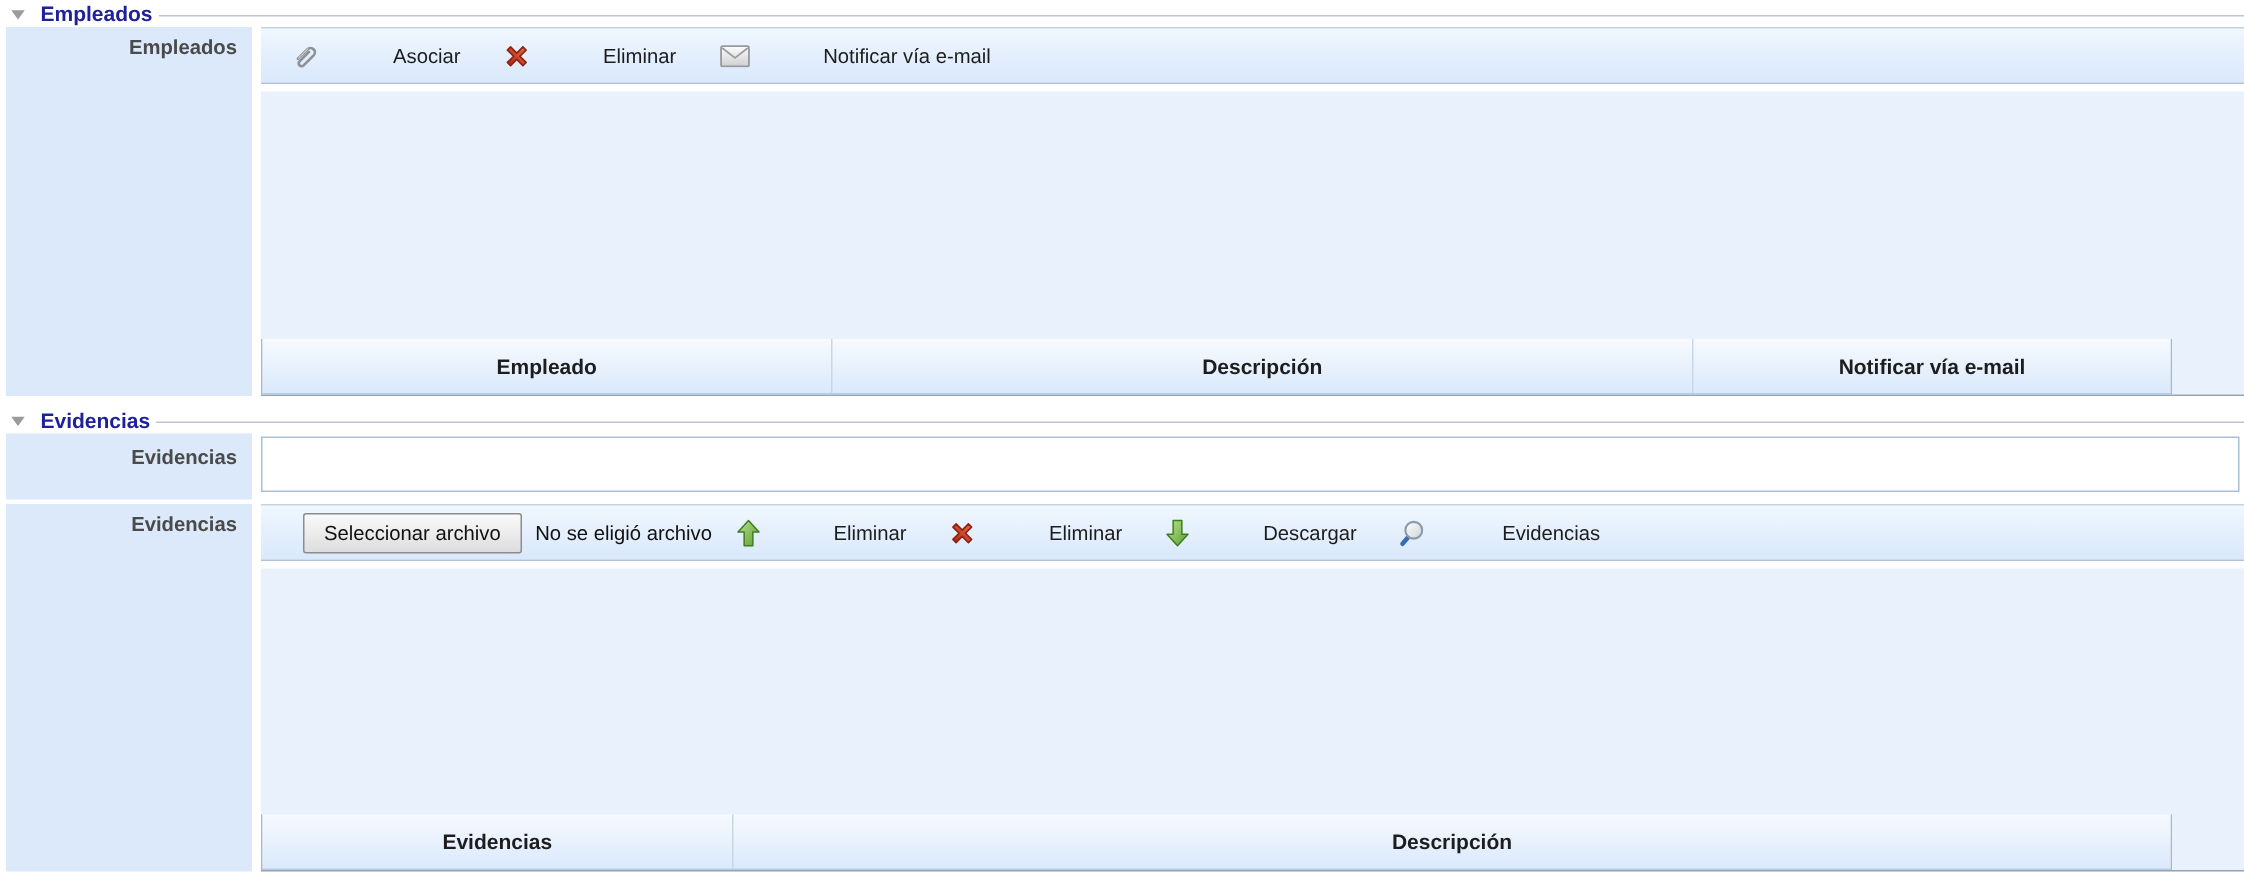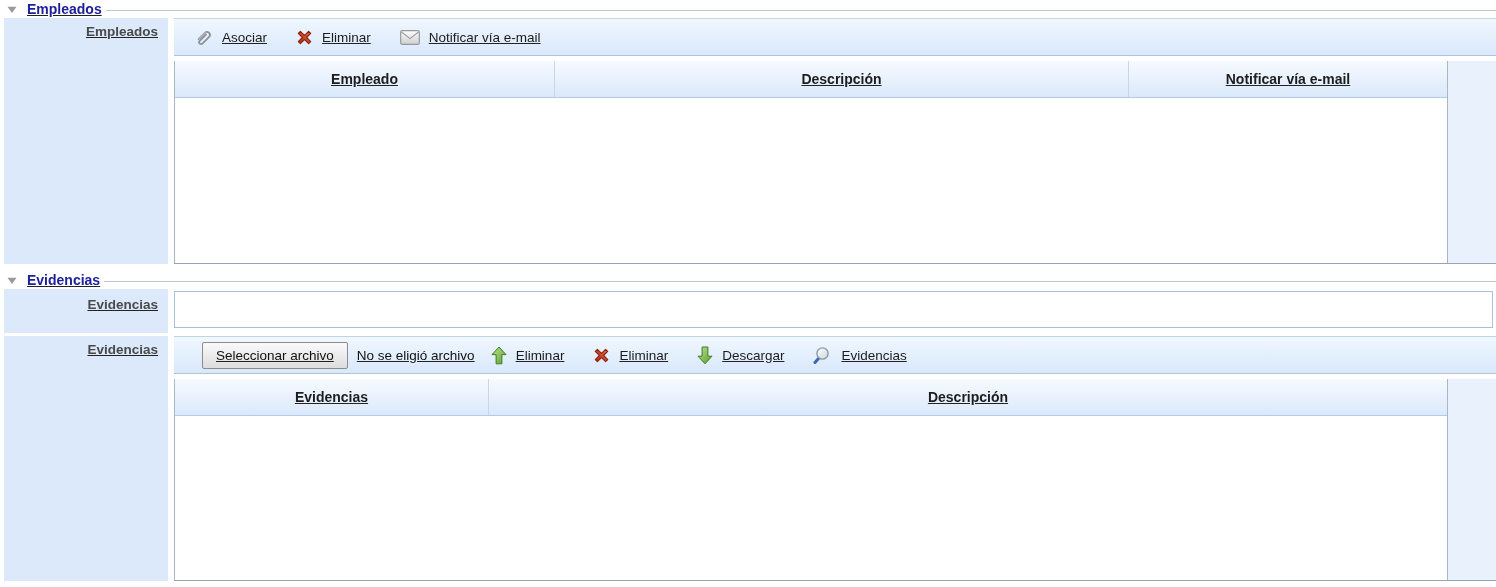"Empleados" .fieldset { text-decoration: underline -> none }
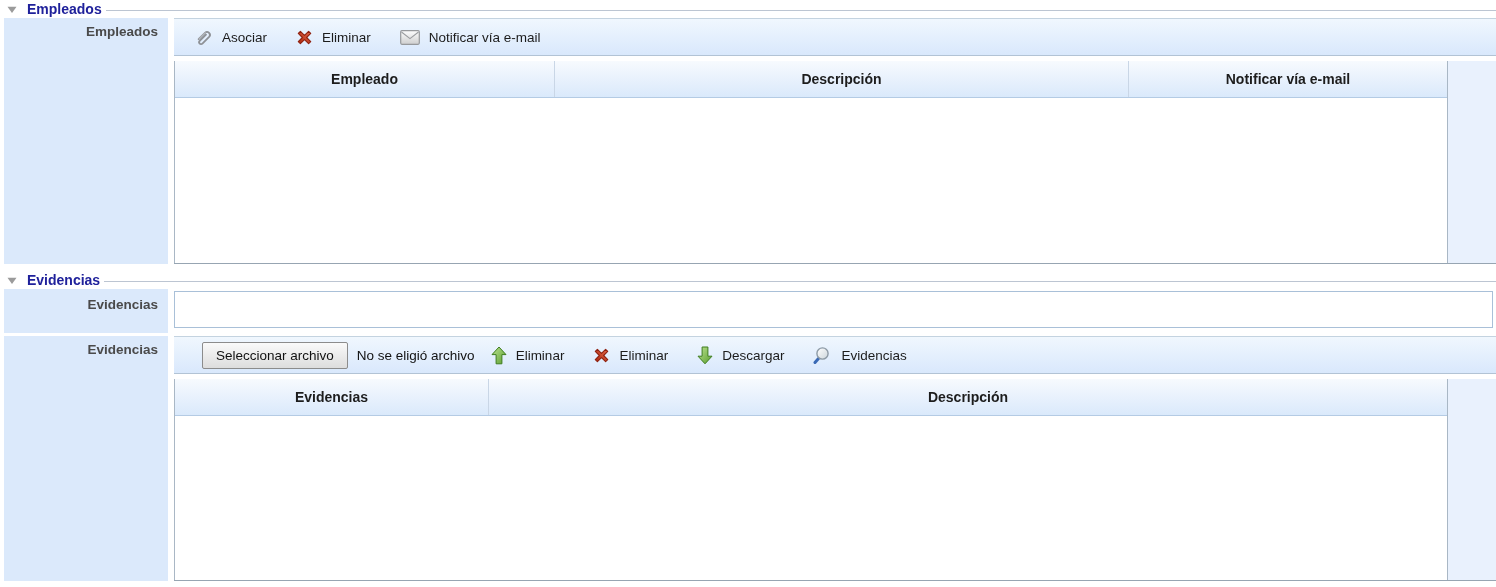"Asociar" .tb-btn span.lbl { margin-left: none -> 40px }
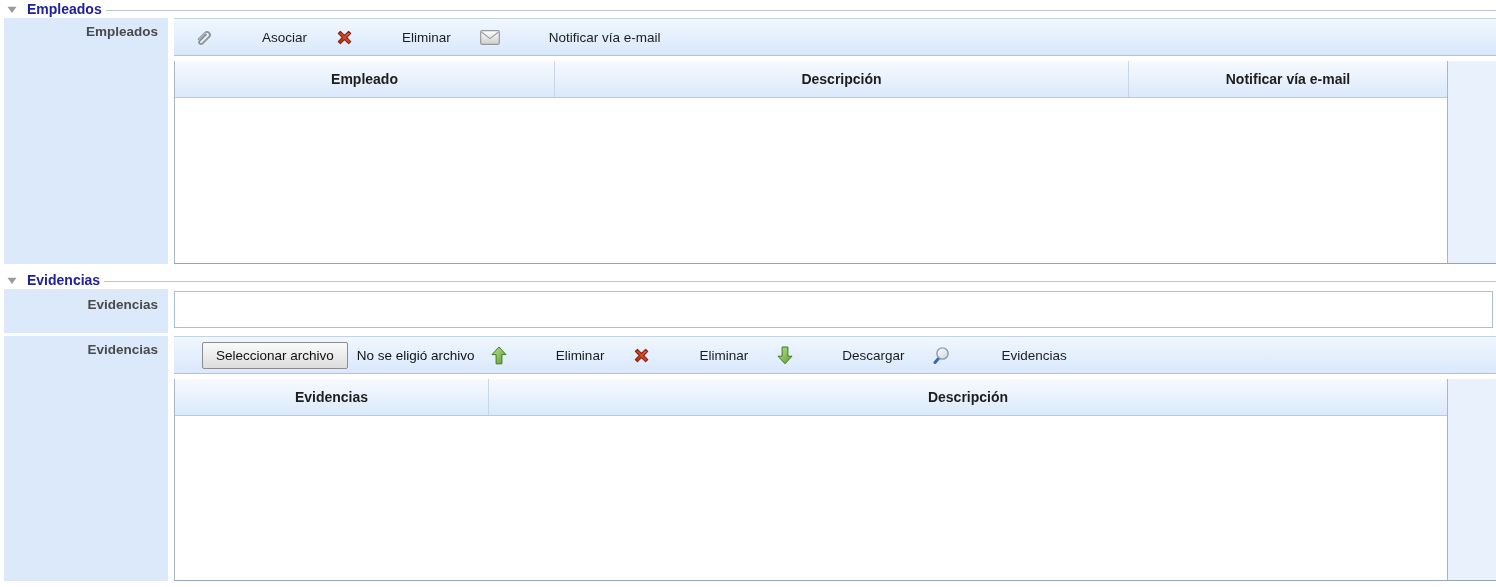"Empleado" .grid-outer { align-items: none -> flex-end }
